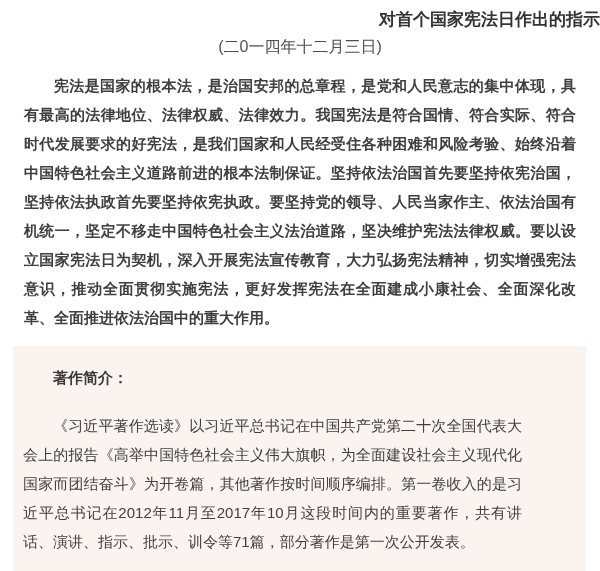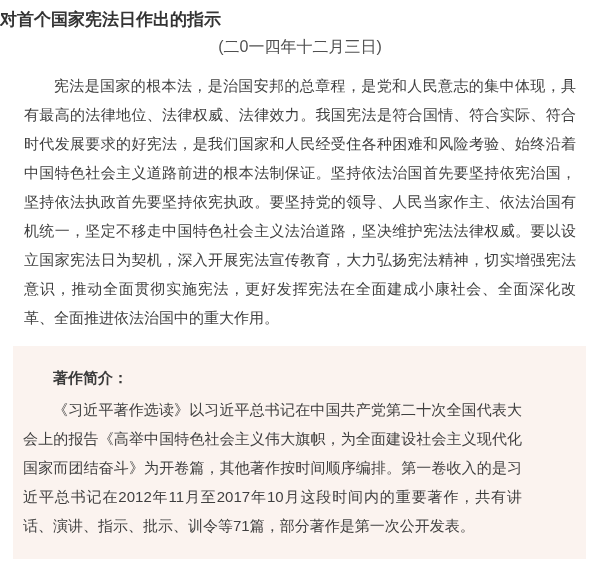"对首个国家宪法日作出的指示" .article-title { text-align: left -> right }
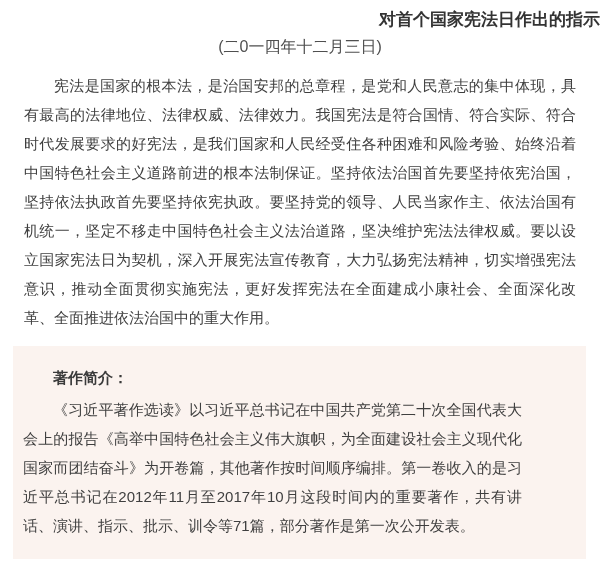"宪法是国家的根本法，是治国安邦的总章程，是党和人民意志的集中体现，具有最高的法律" .body-para { font-weight: none -> bold }
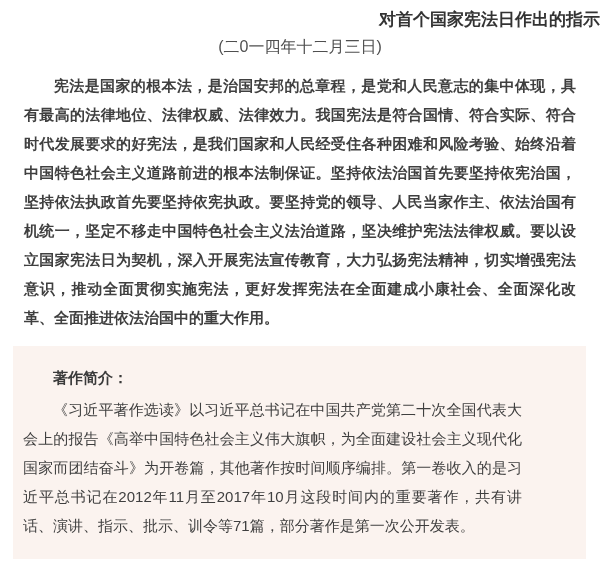"《习近平著作选读》以习近平总书记在中国共产党第二十次全国代表大会上的报告《高举中" .box-para { margin: 3px 0 0 -> 19px 0 0 }
